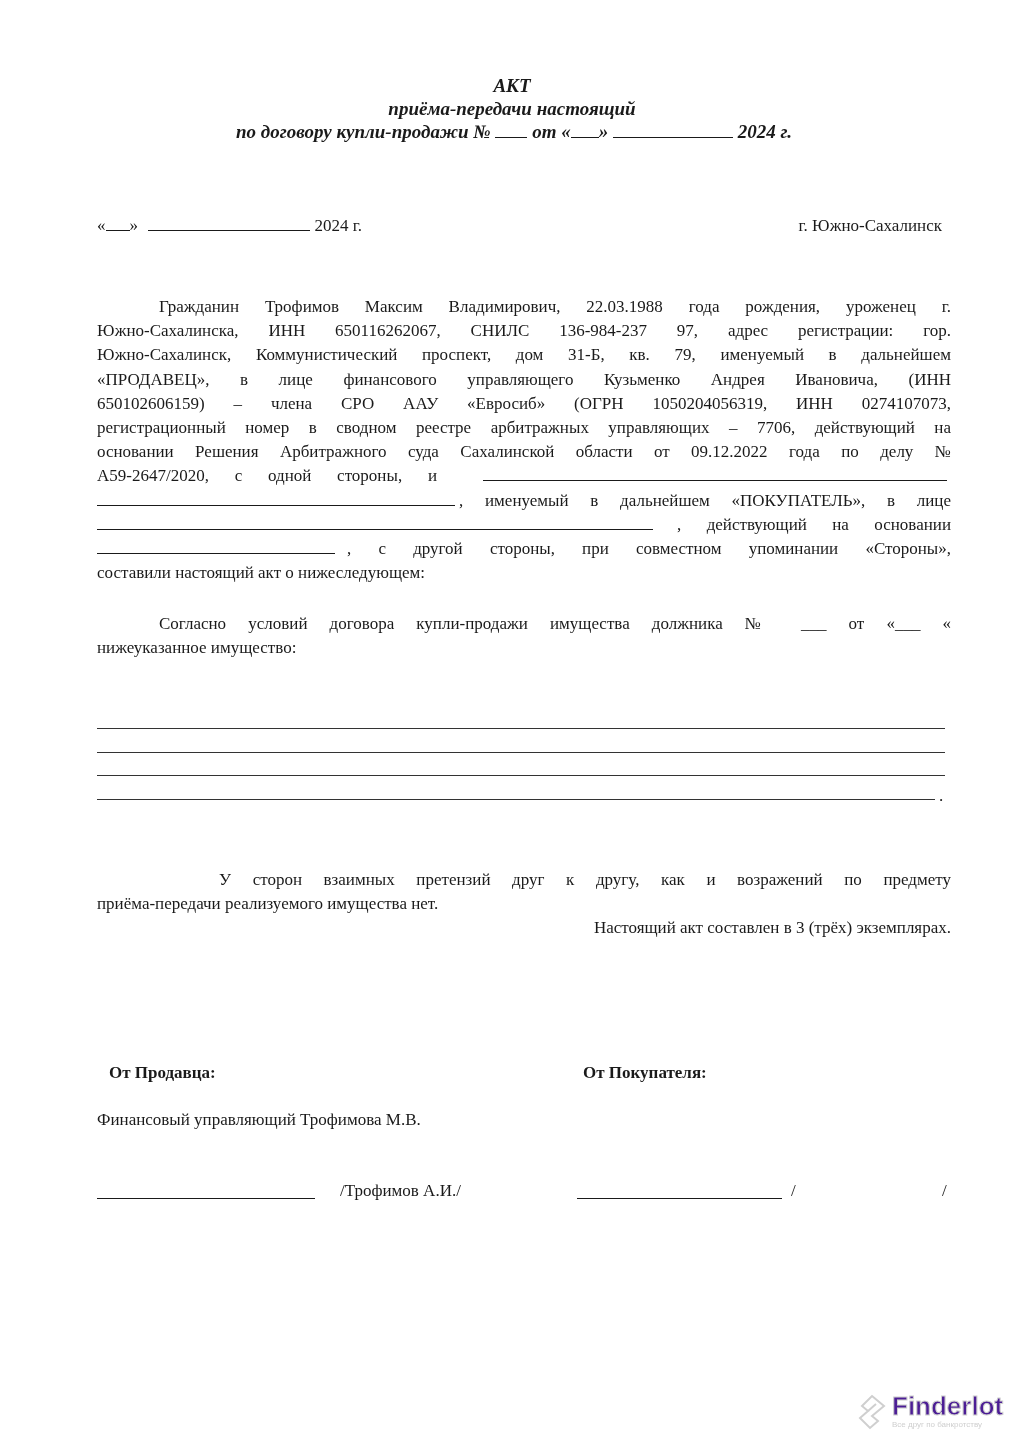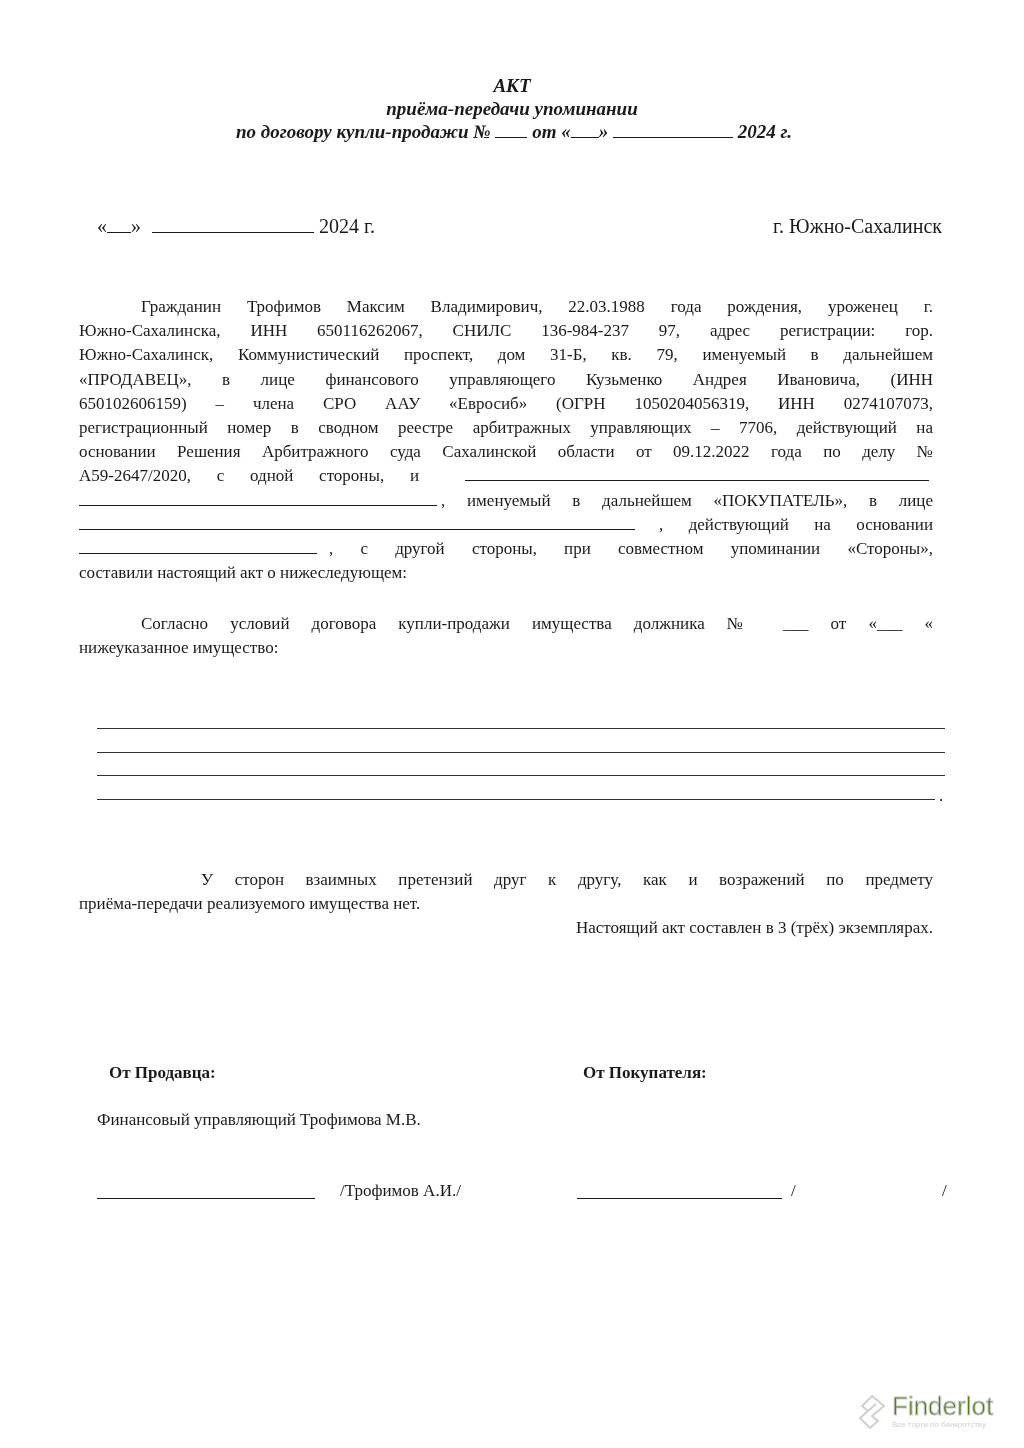"приёма-передачи упоминании" span.line { text: упоминании -> настоящий }
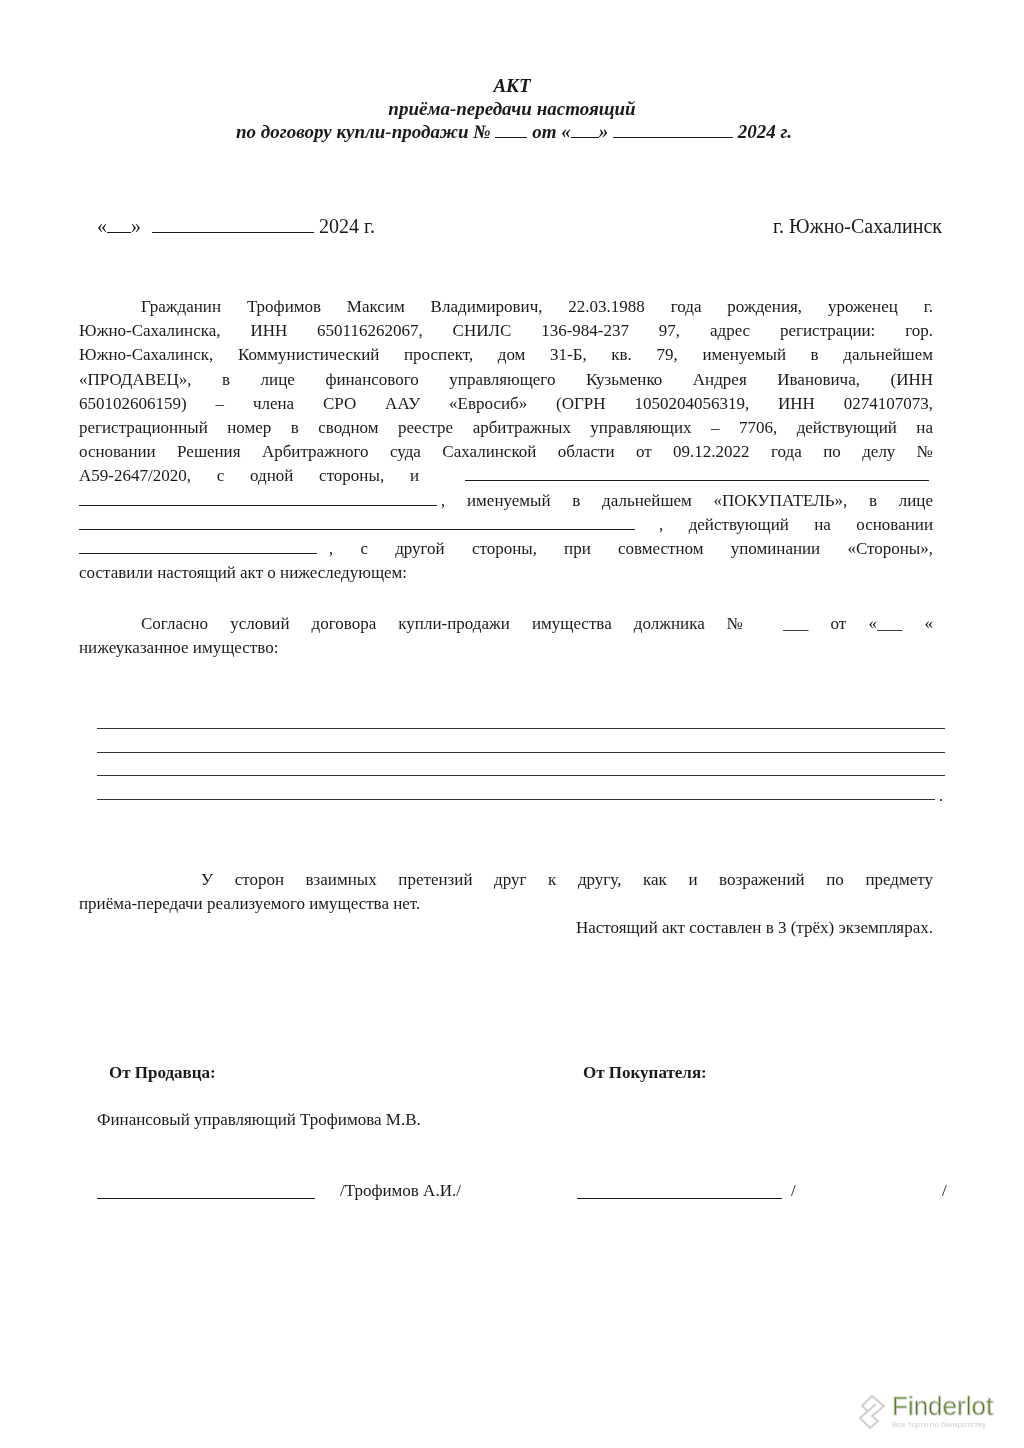"« » 2024 г." .place-row { font-size: 20px -> 17px }
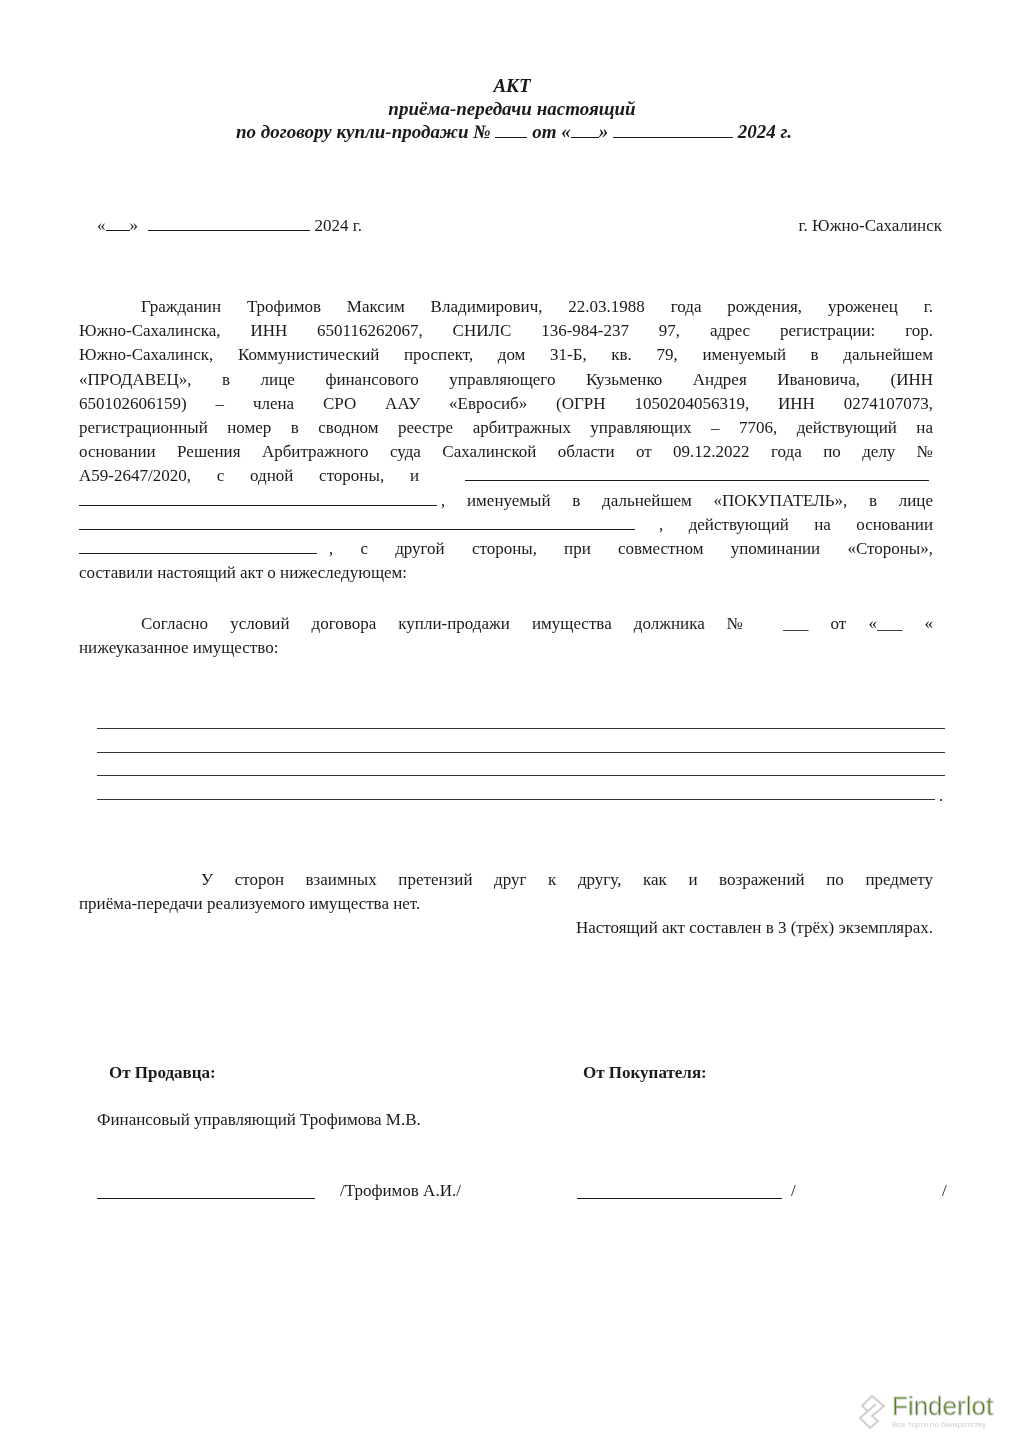"Гражданин Трофимов Максим Владимирович," .para { left: 79px -> 97px }
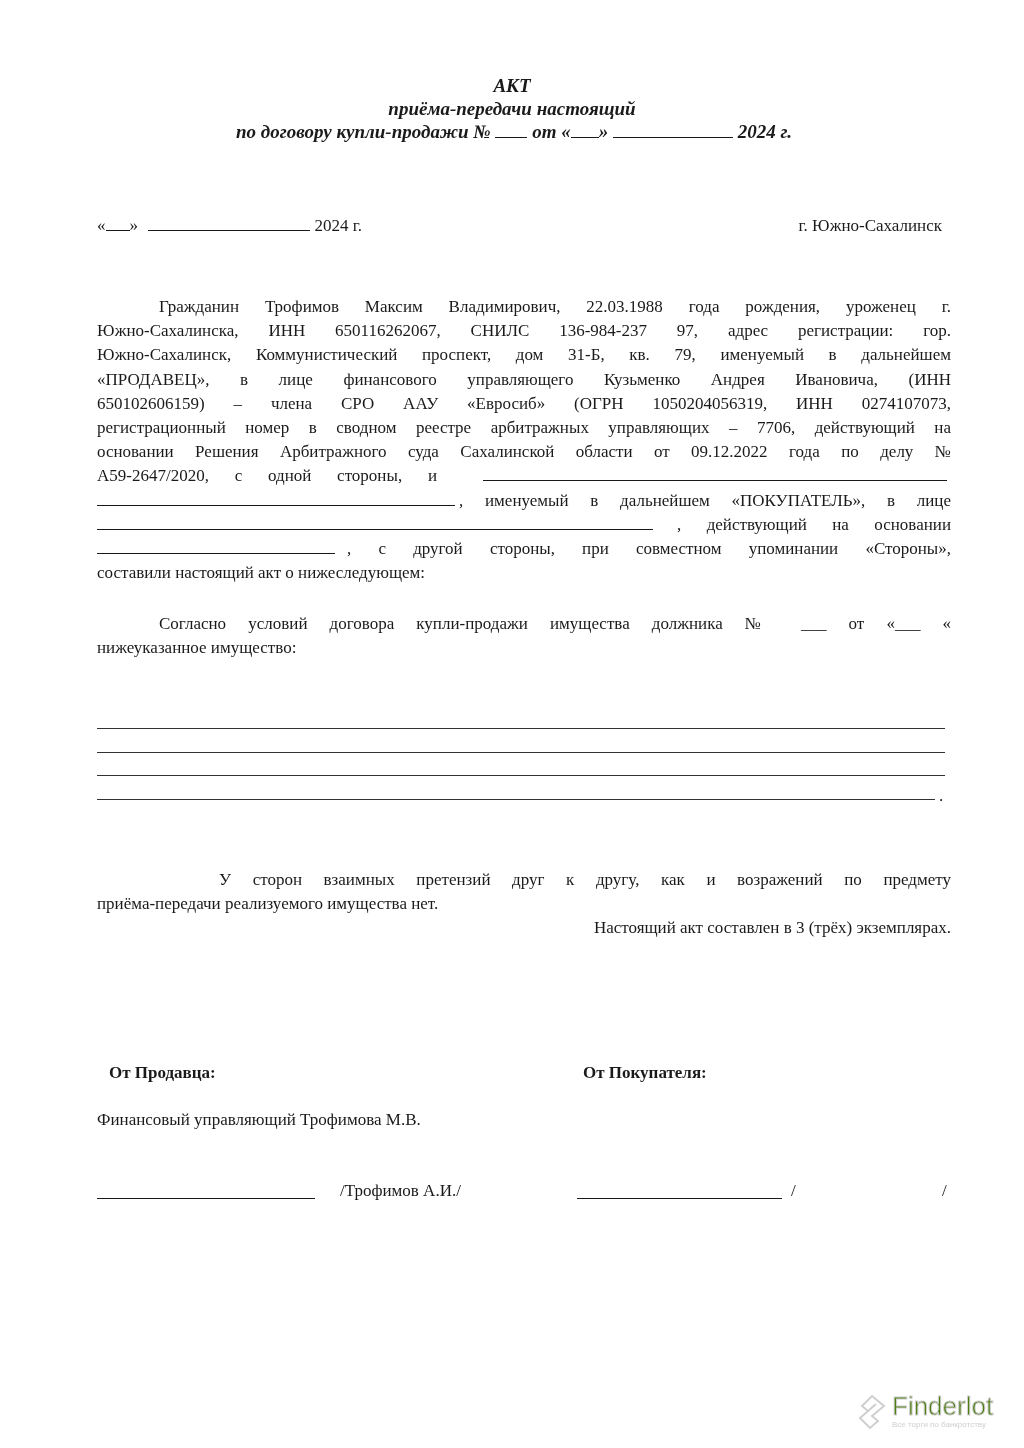"Finderlot" .watermark .wm-name { color: #4d7c0f -> #4c1d95; font-weight: normal -> bold }
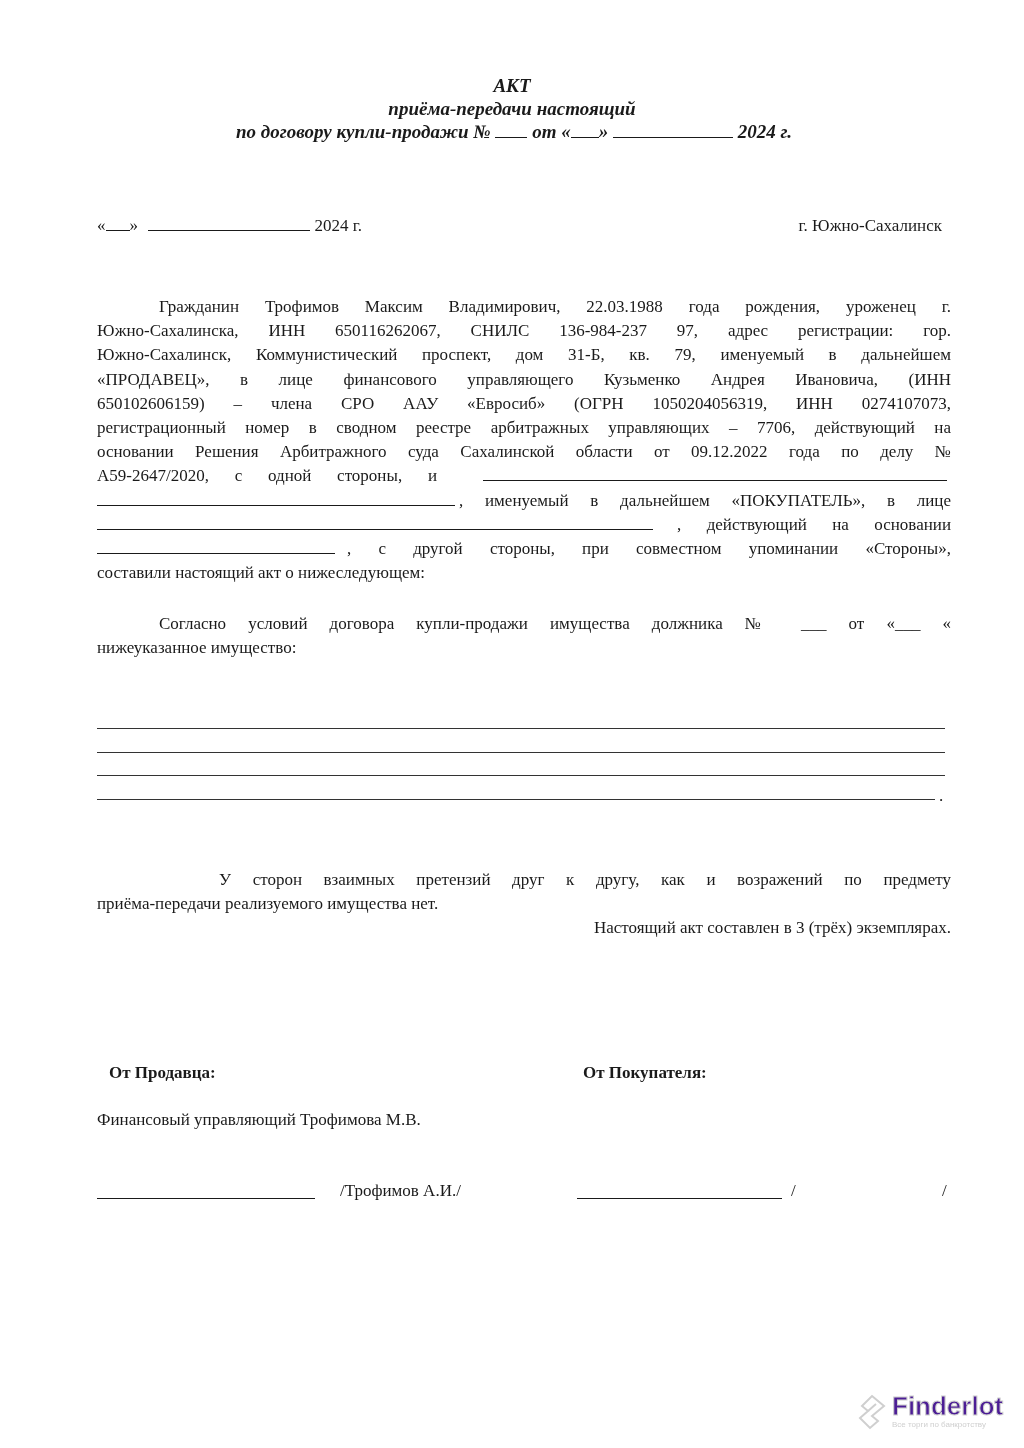"Все торги по банкротству" span.wm-sub { text: торги -> друг }
